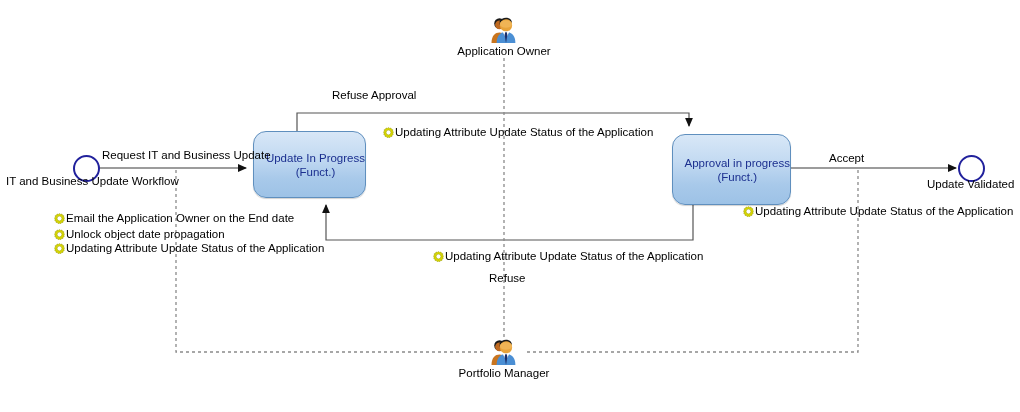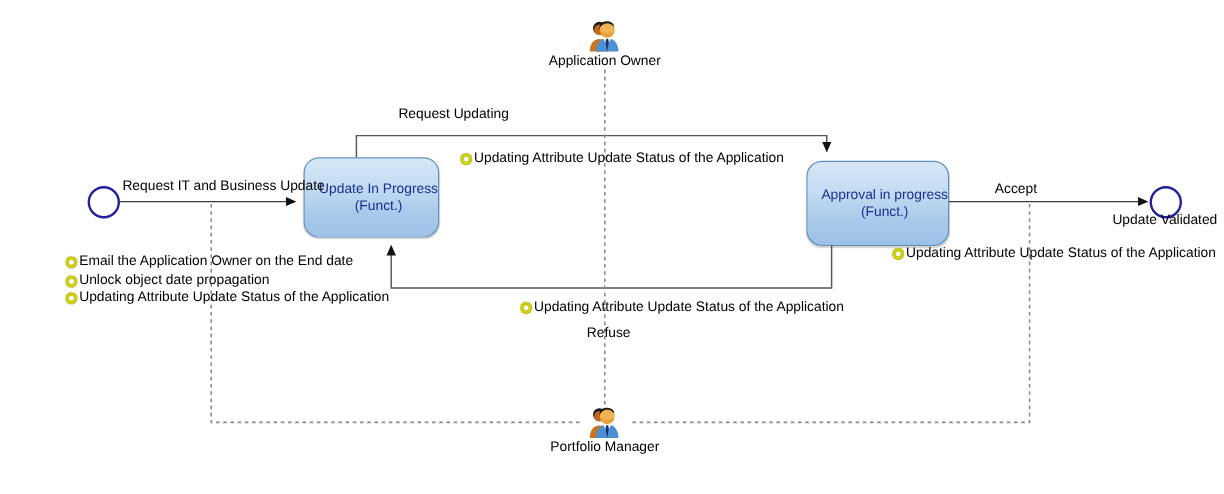"Request Updating" div.txt { text: Request Updating -> Refuse Approval }
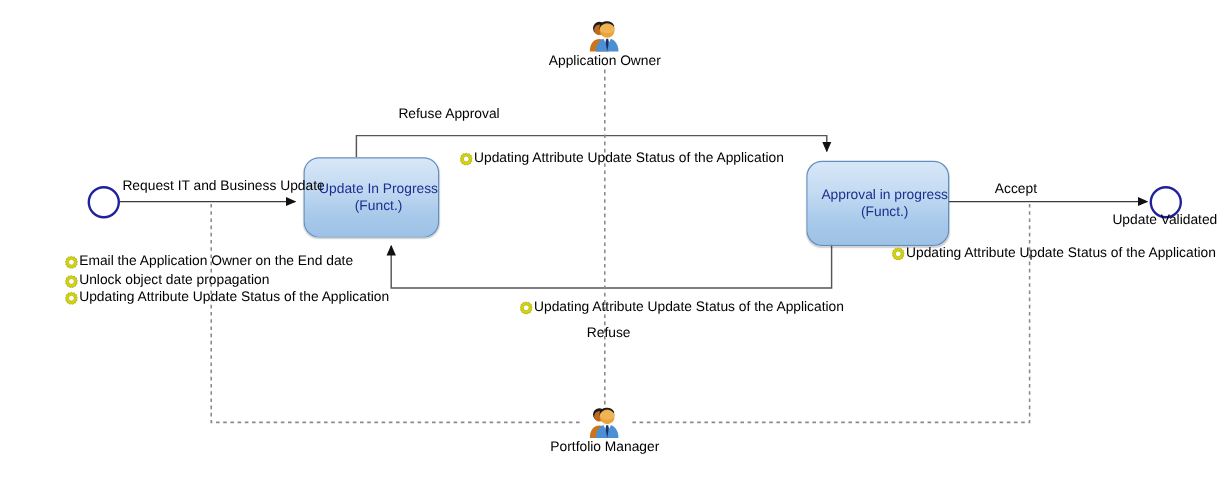"IT and Business Update Workflow" div.txt { html: none -> <div>IT and Business Update Workflow</div> }
